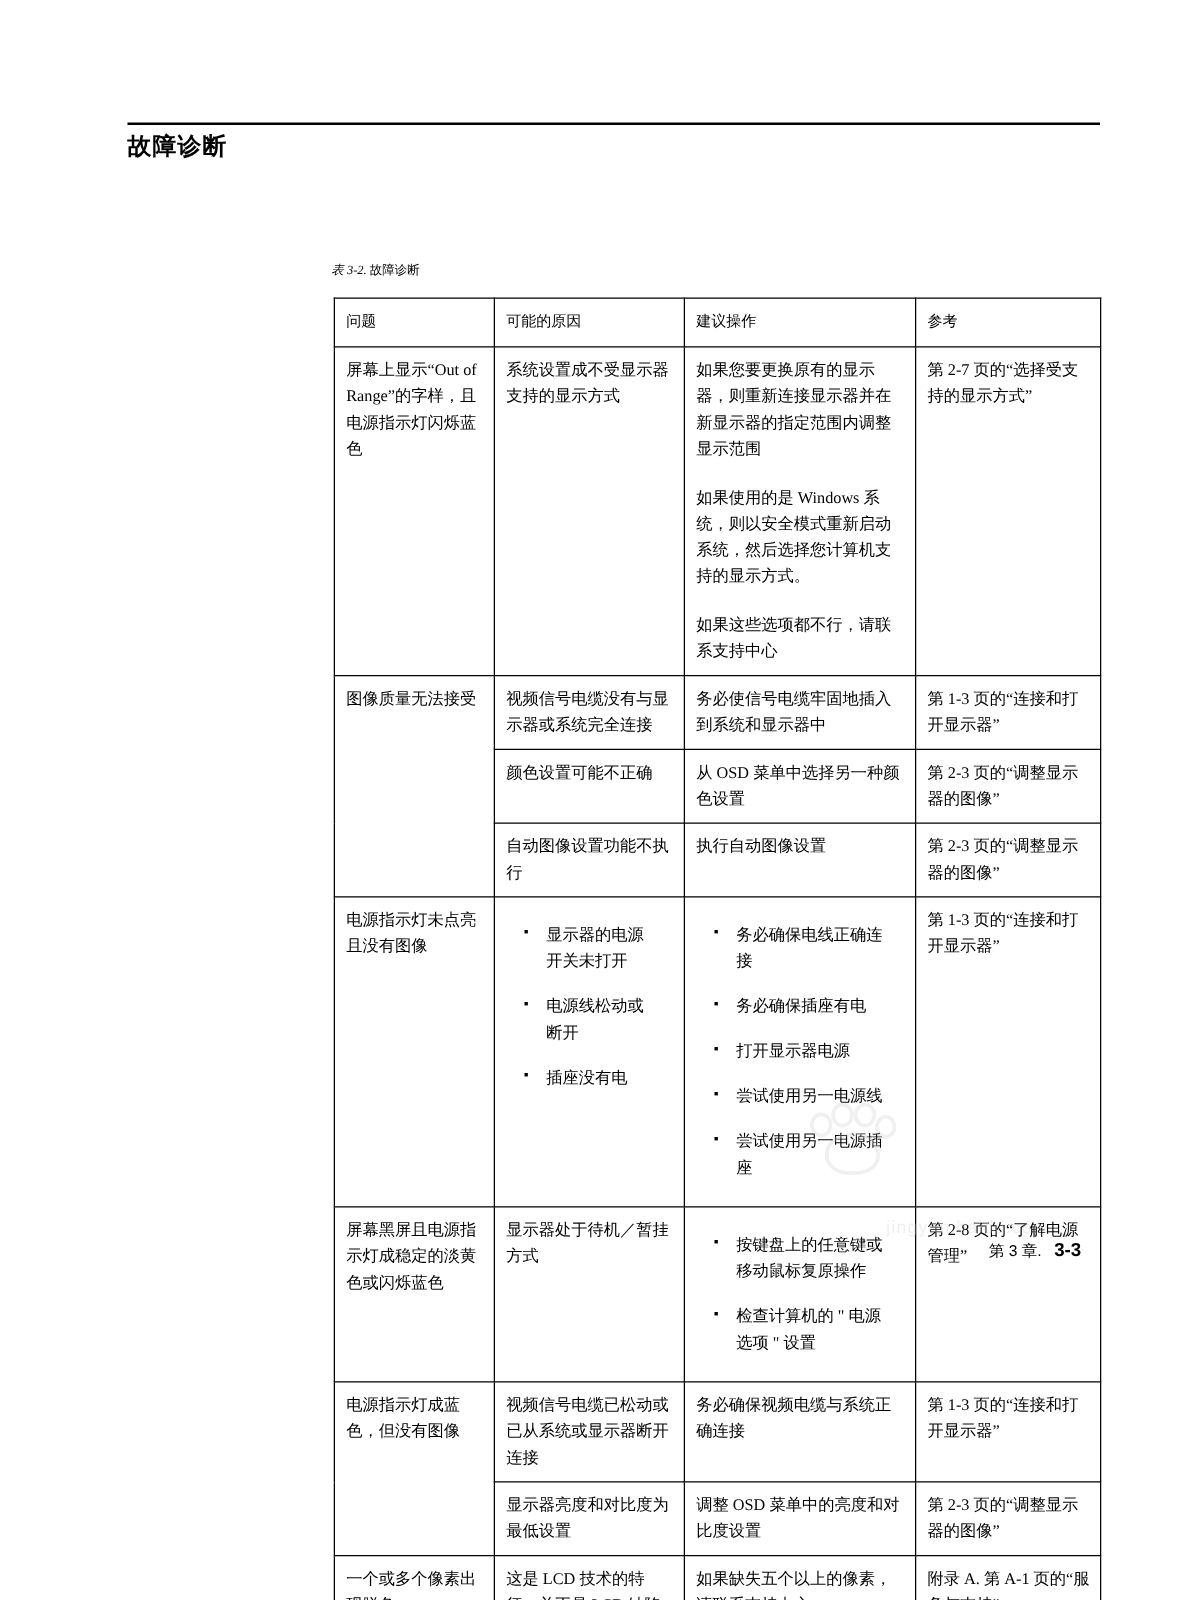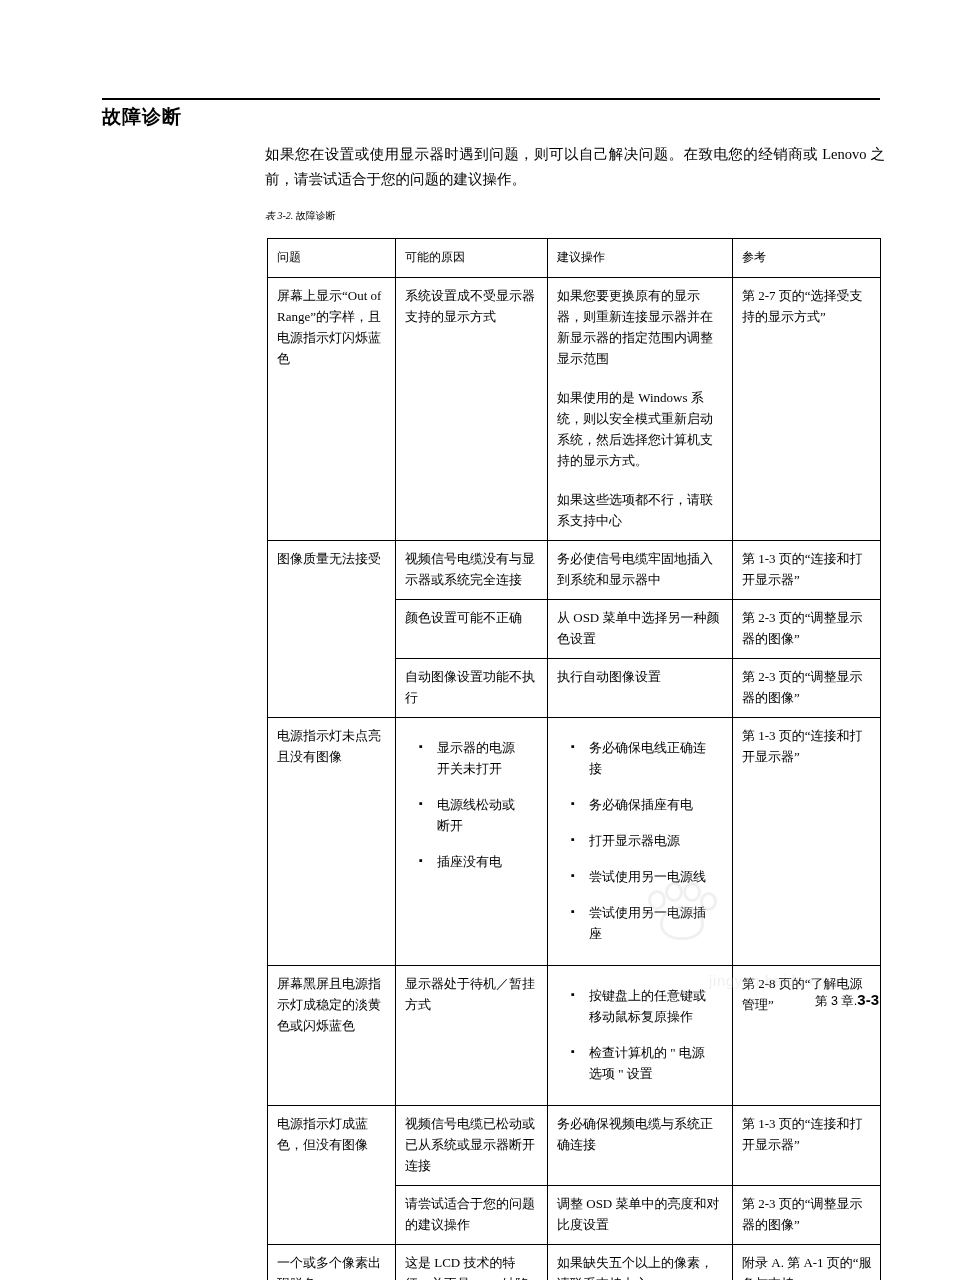"如果您在设置或使用显示器时遇到问题，则可以自己解决问题。在致电您的经销商或" div.intro { html: <div>如果您在设置或使用显示器时遇到问题，则可以自己解决问题。在致电您的经销商或 Lenovo 之前，请尝试适合于您的问题的建议操作。</div> -> none }
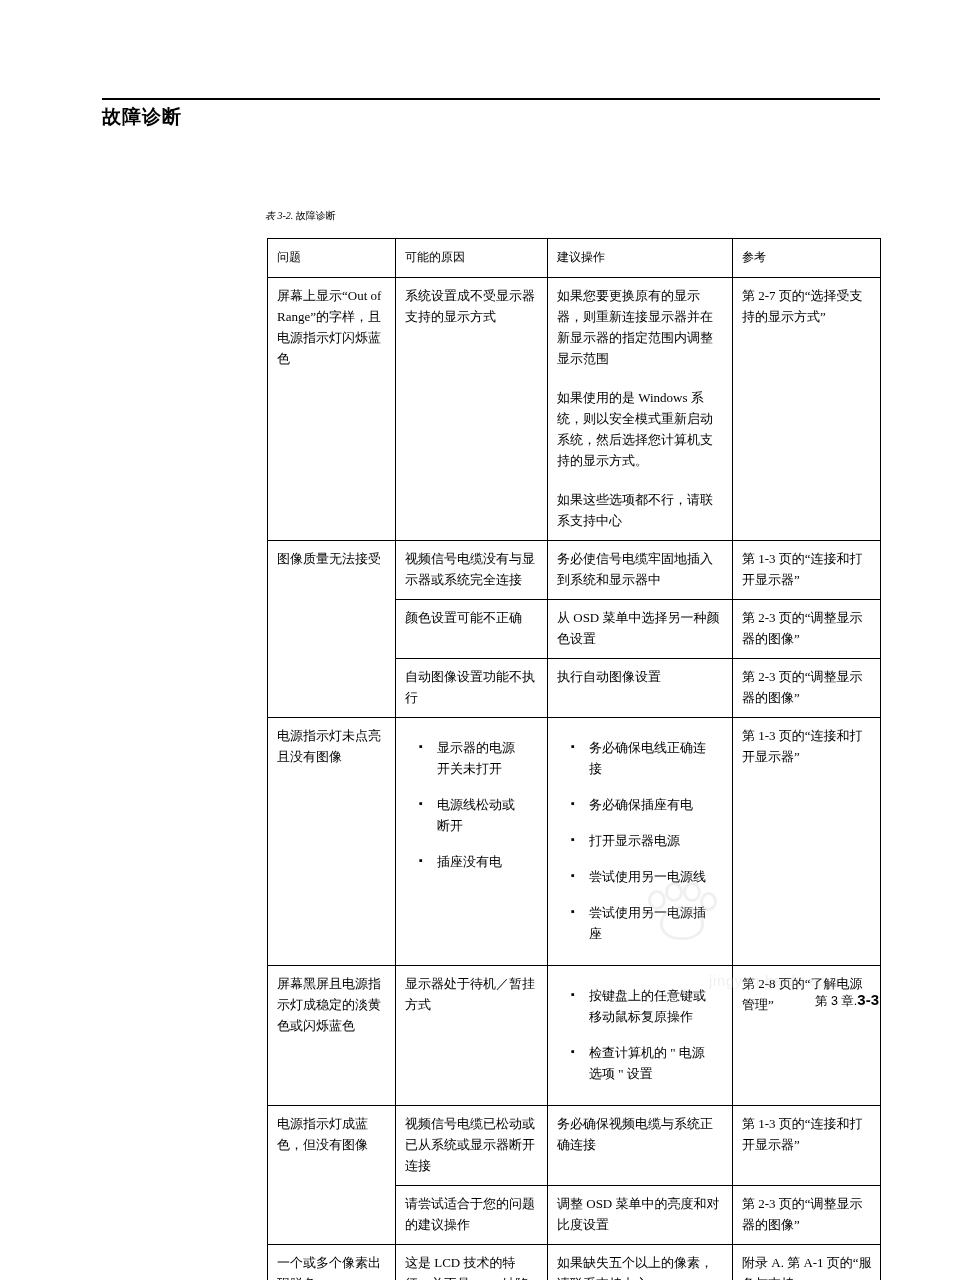"第 3 章." .footer { gap: none -> 10px; right: 82px -> 96px }
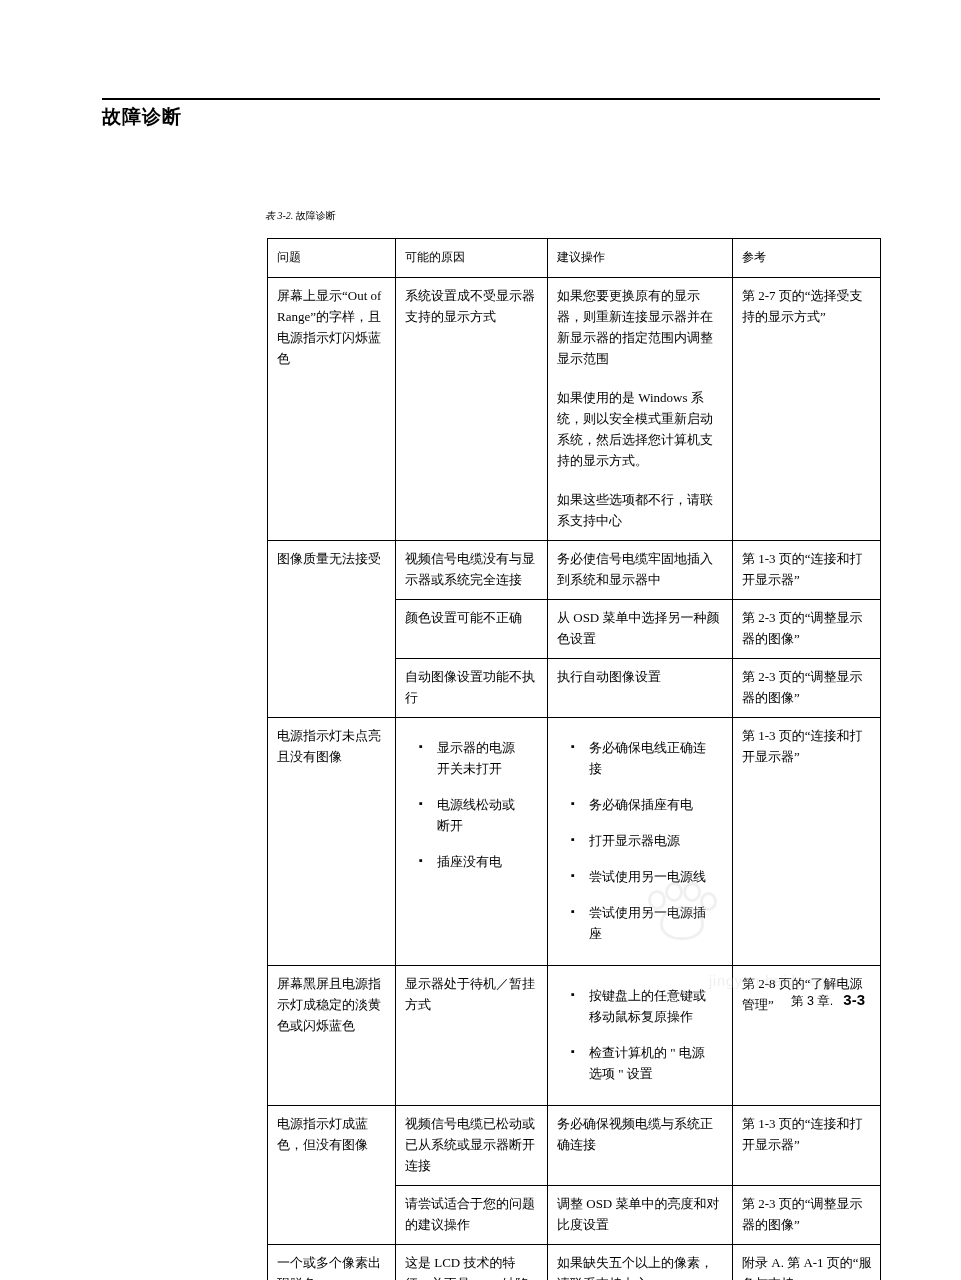"请尝试适合于您的问题的建议操作" td { text: 请尝试适合于您的问题的建议操作 -> 显示器亮度和对比度为最低设置 }
